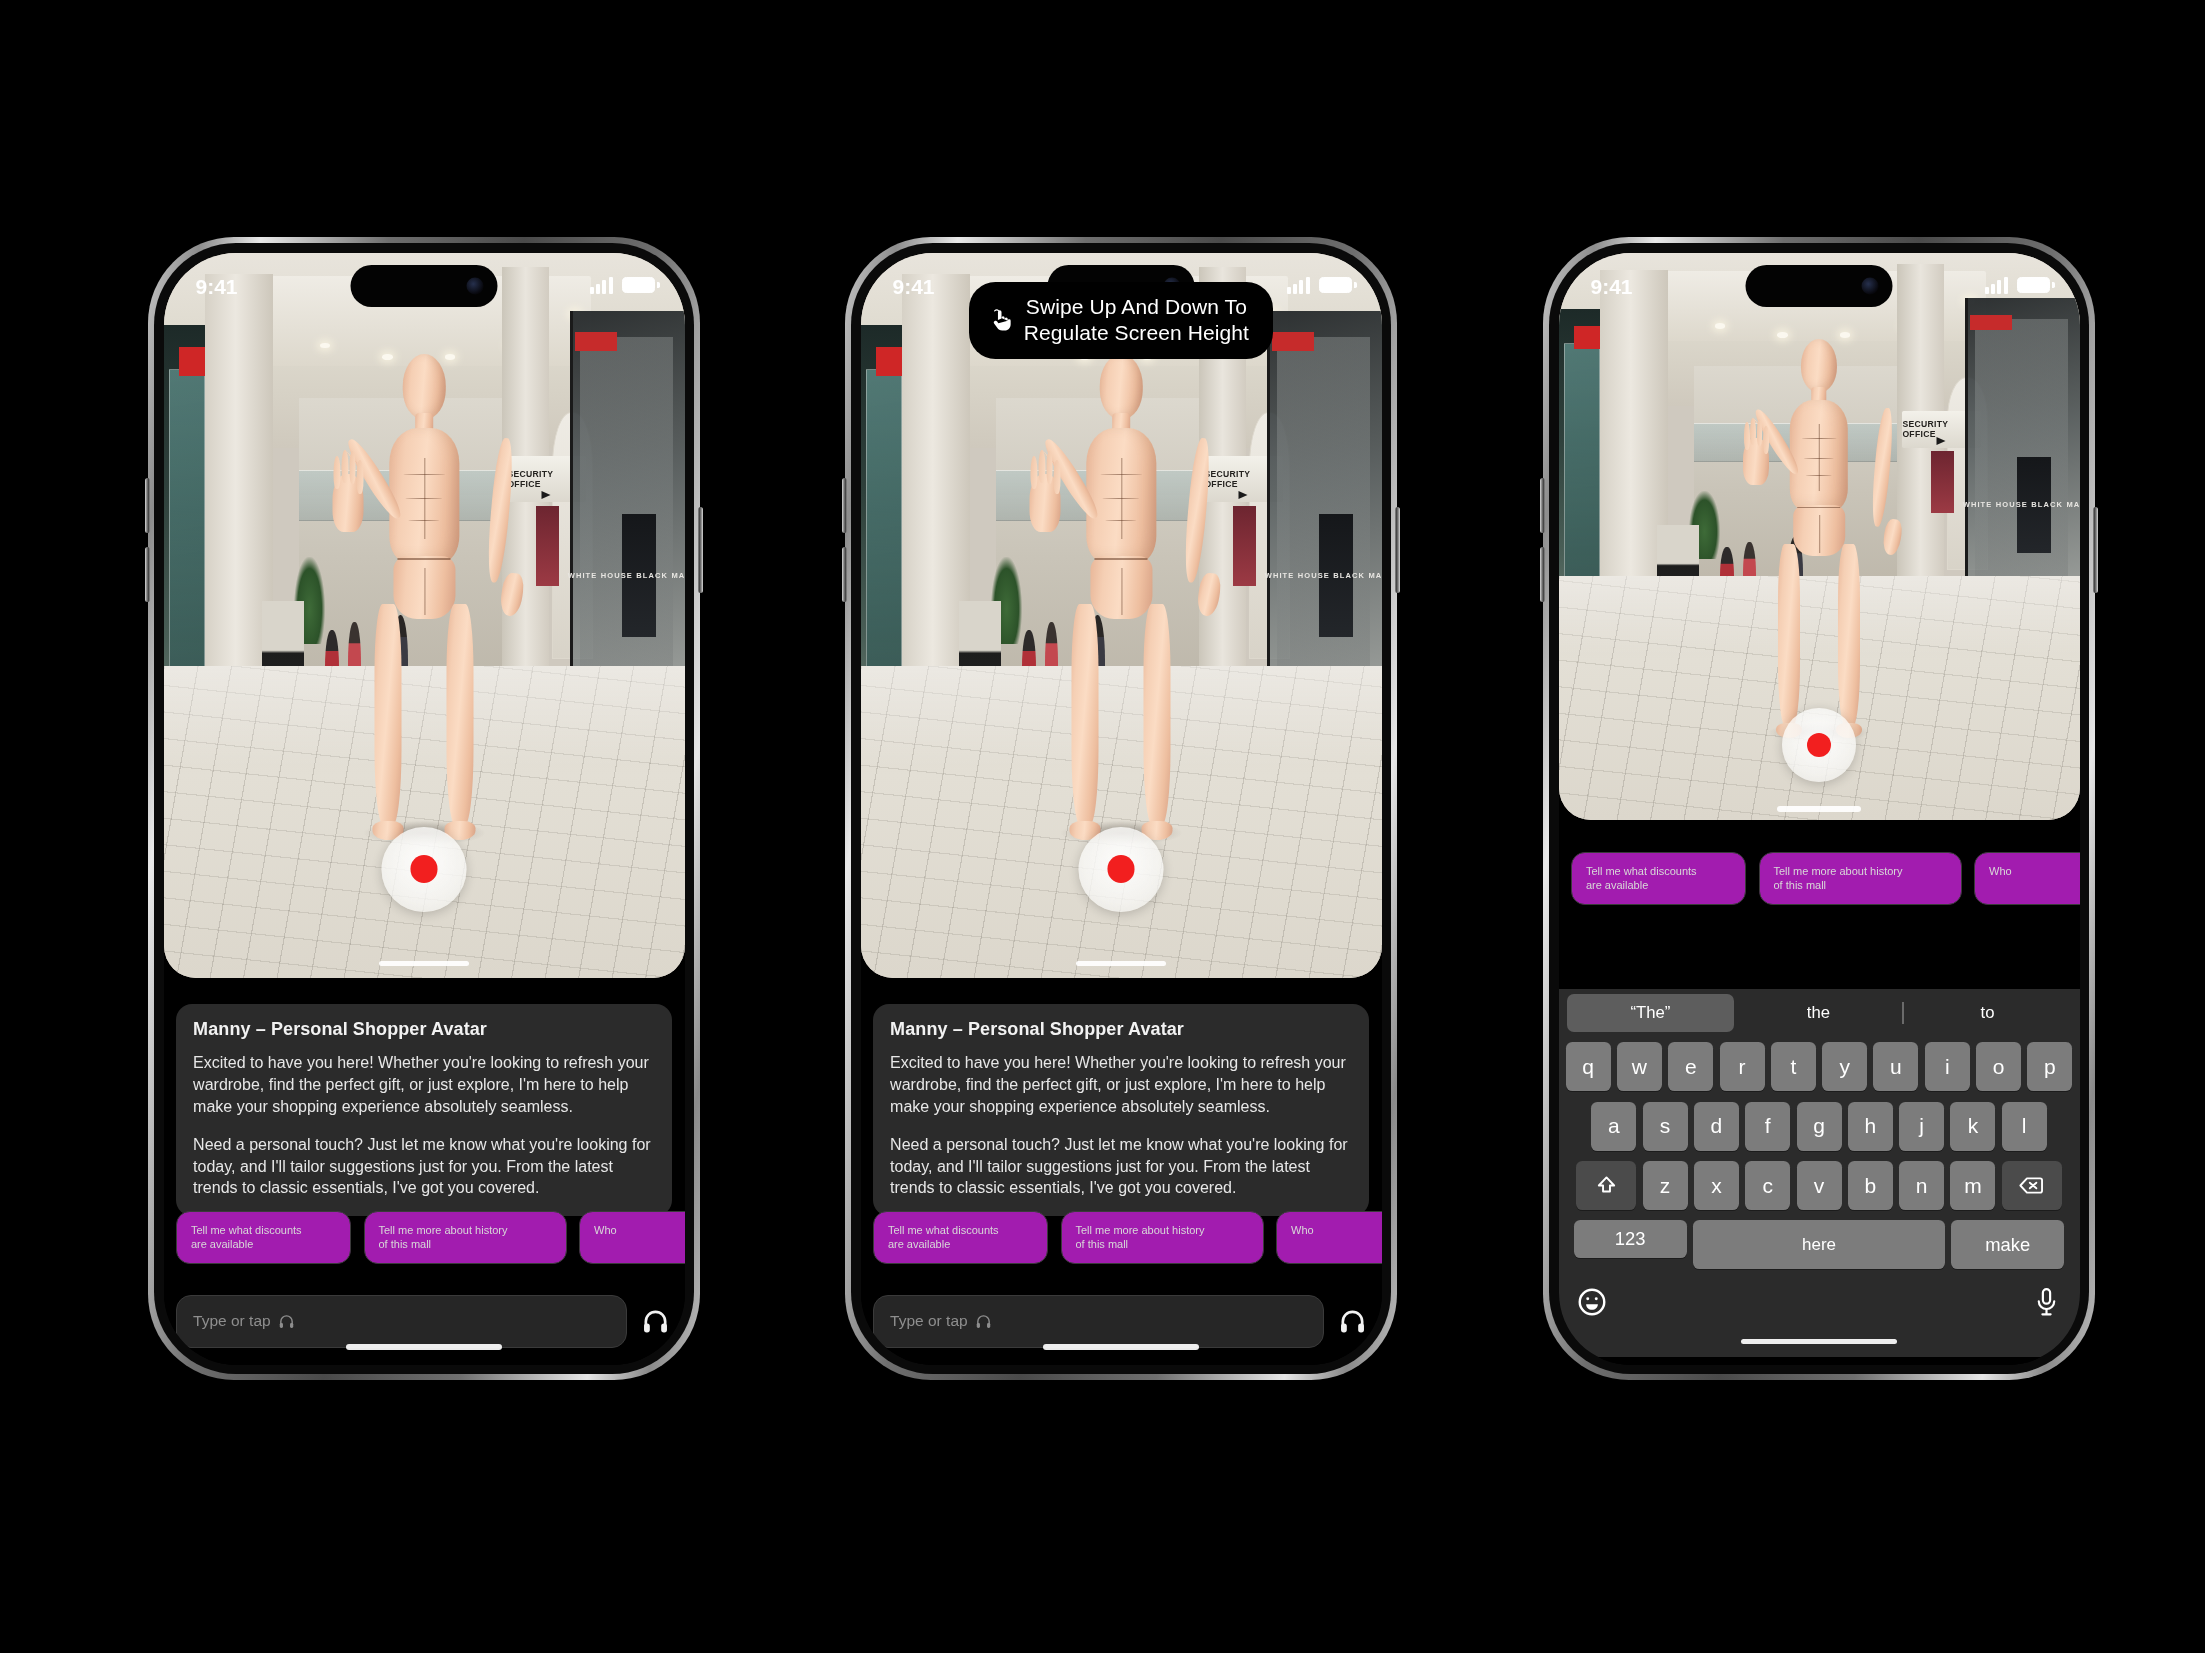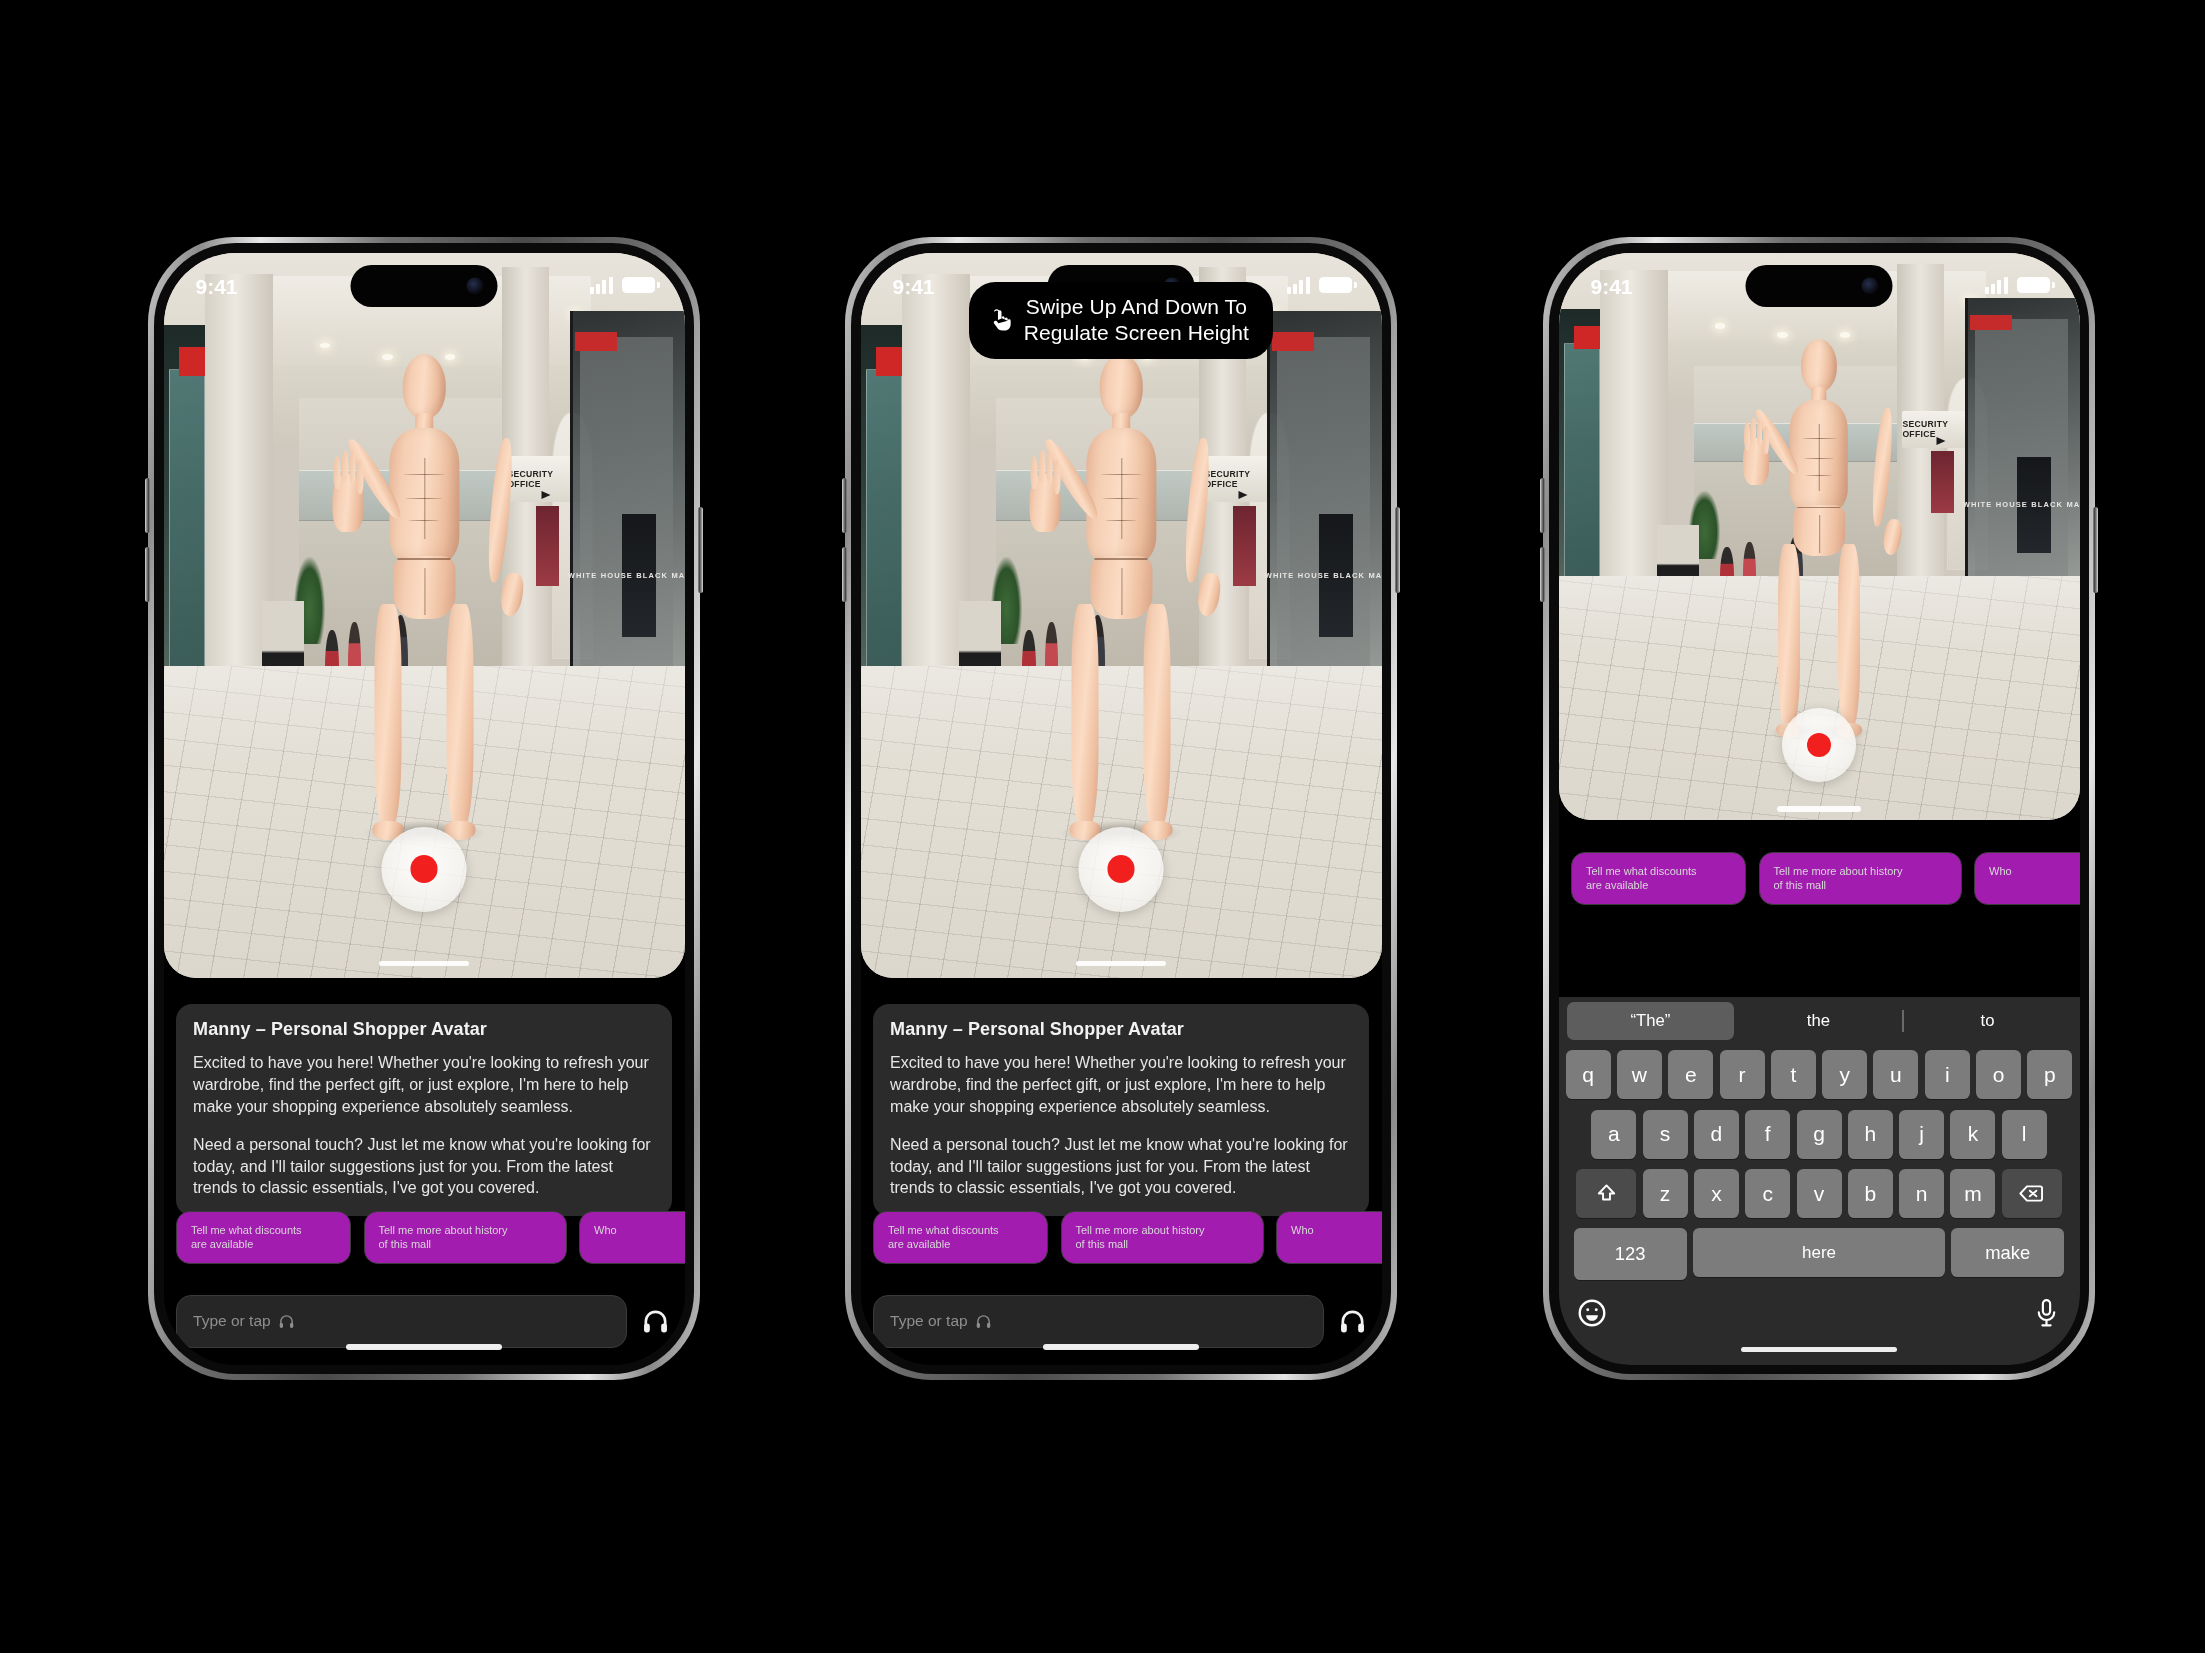"“The”" .keyboard { bottom: 0 -> 8px }
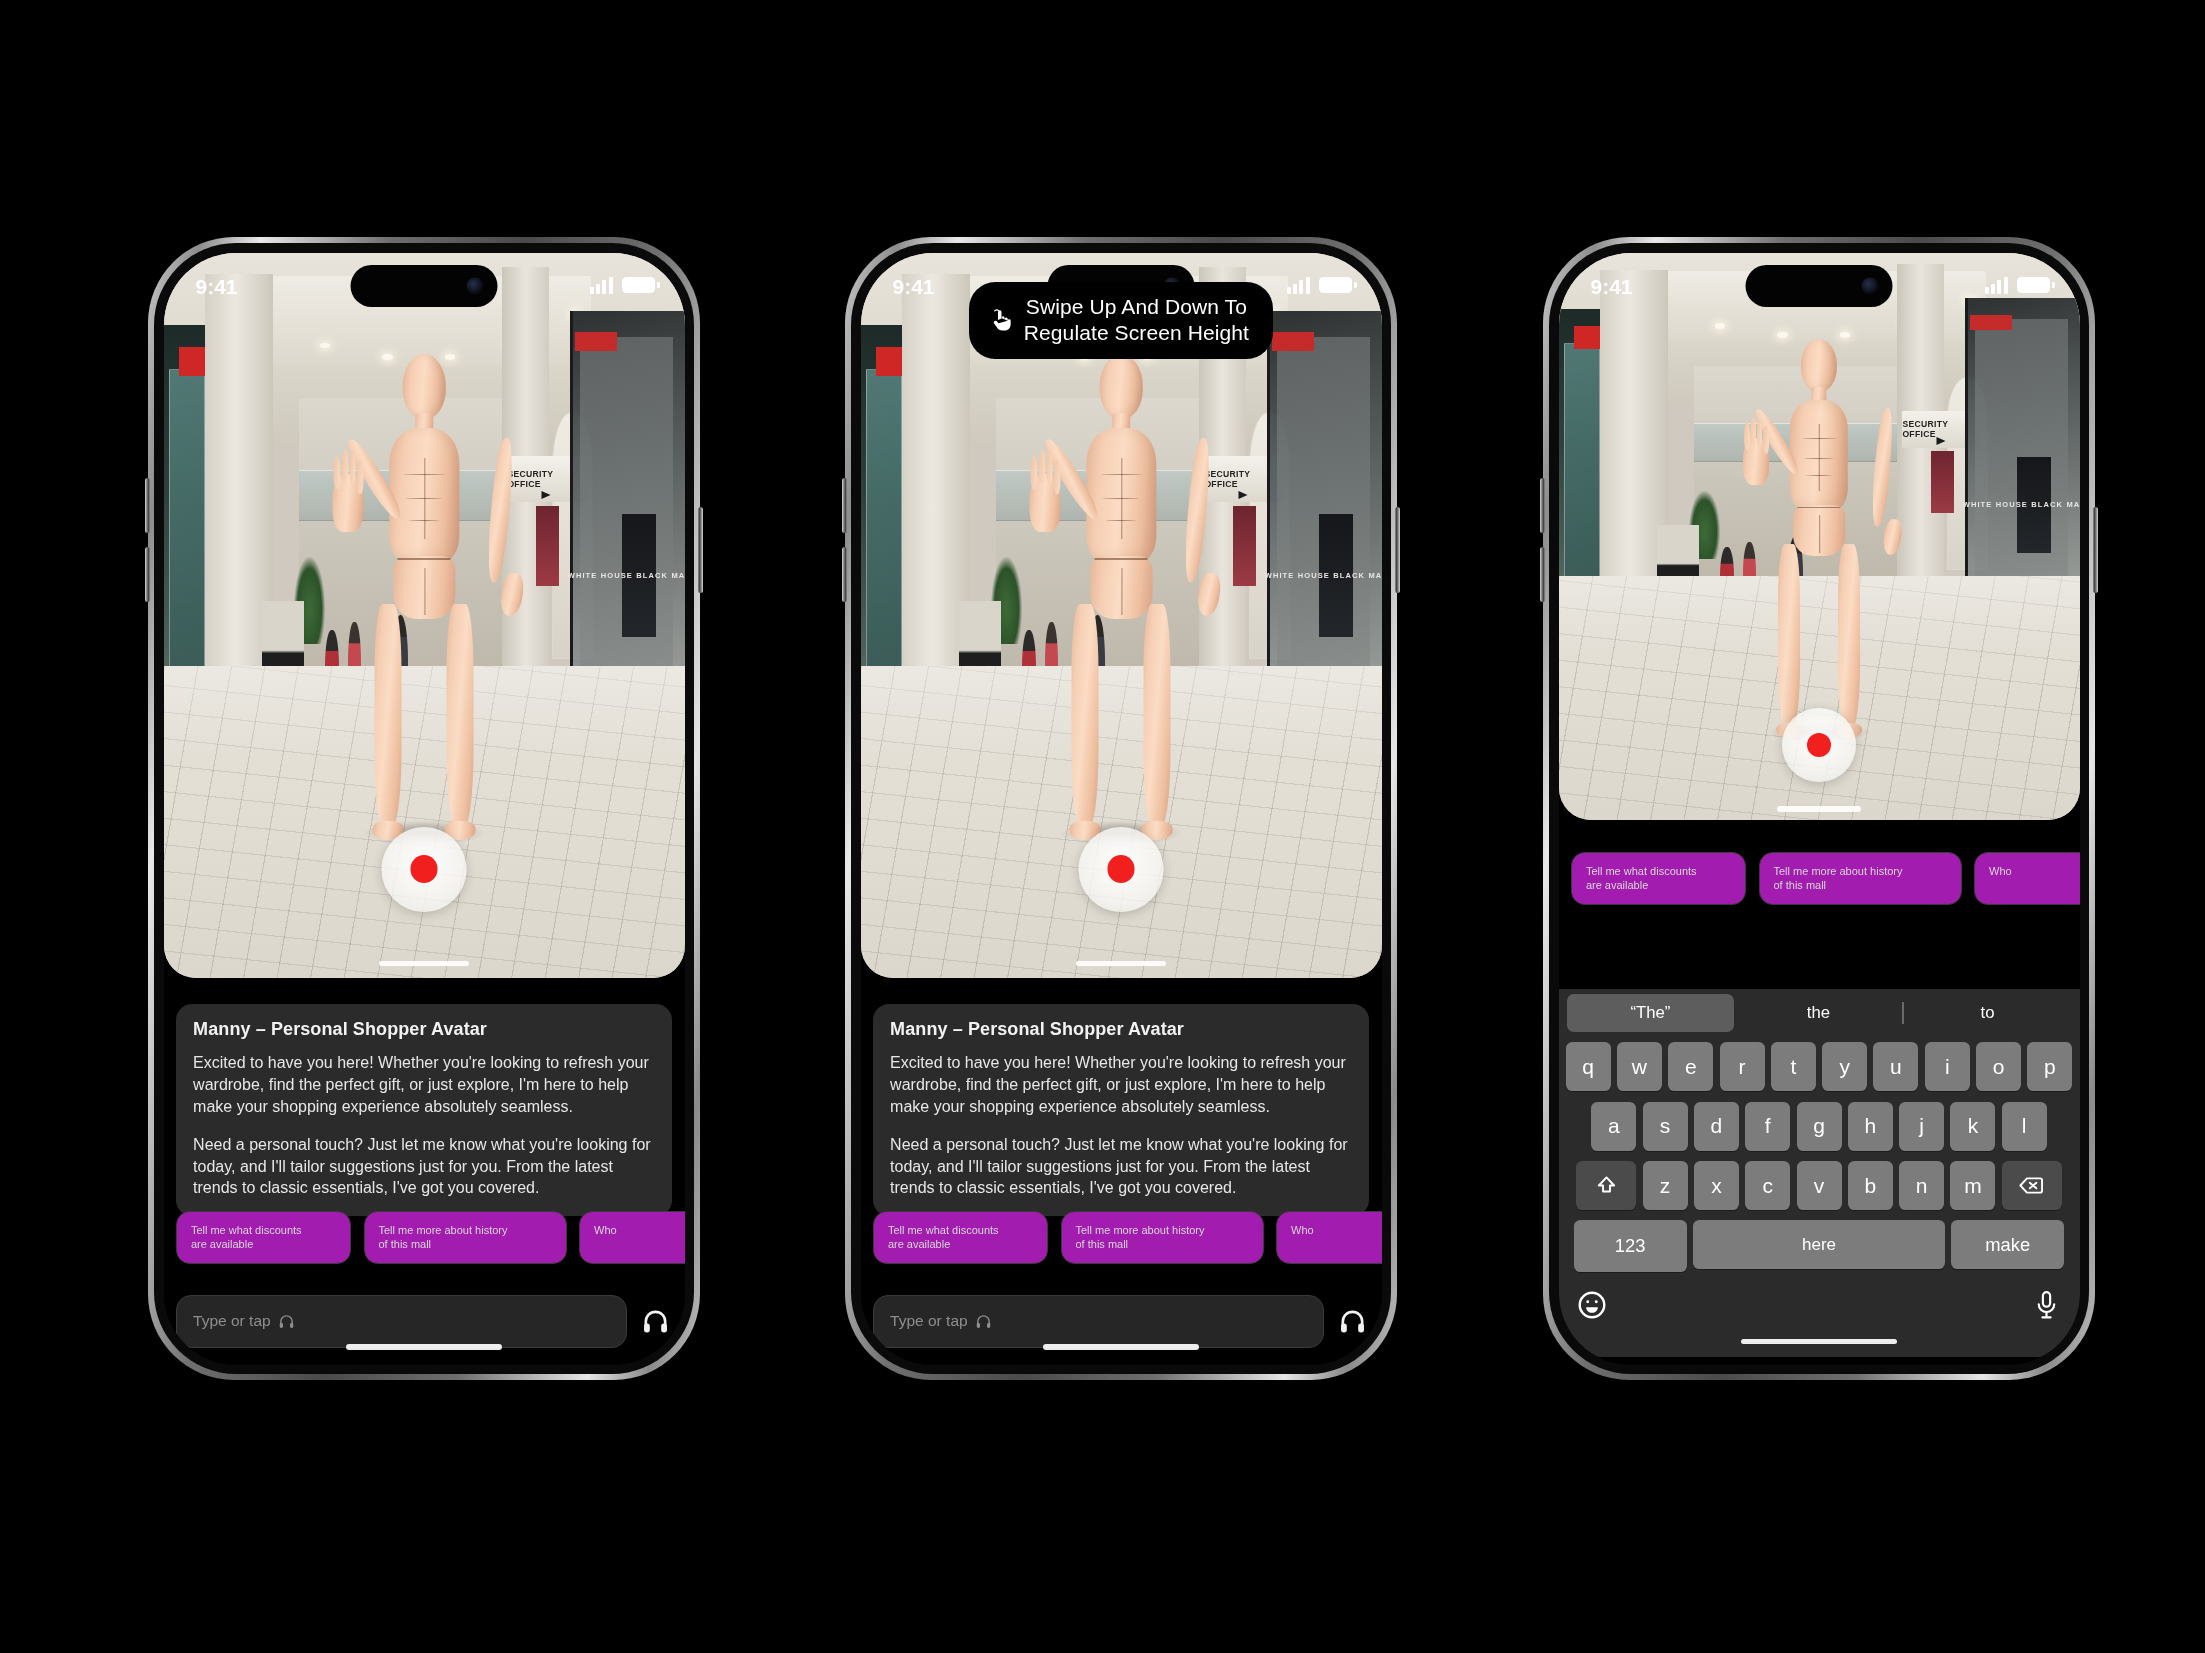"123" div.key { height: 52px -> 38px }
